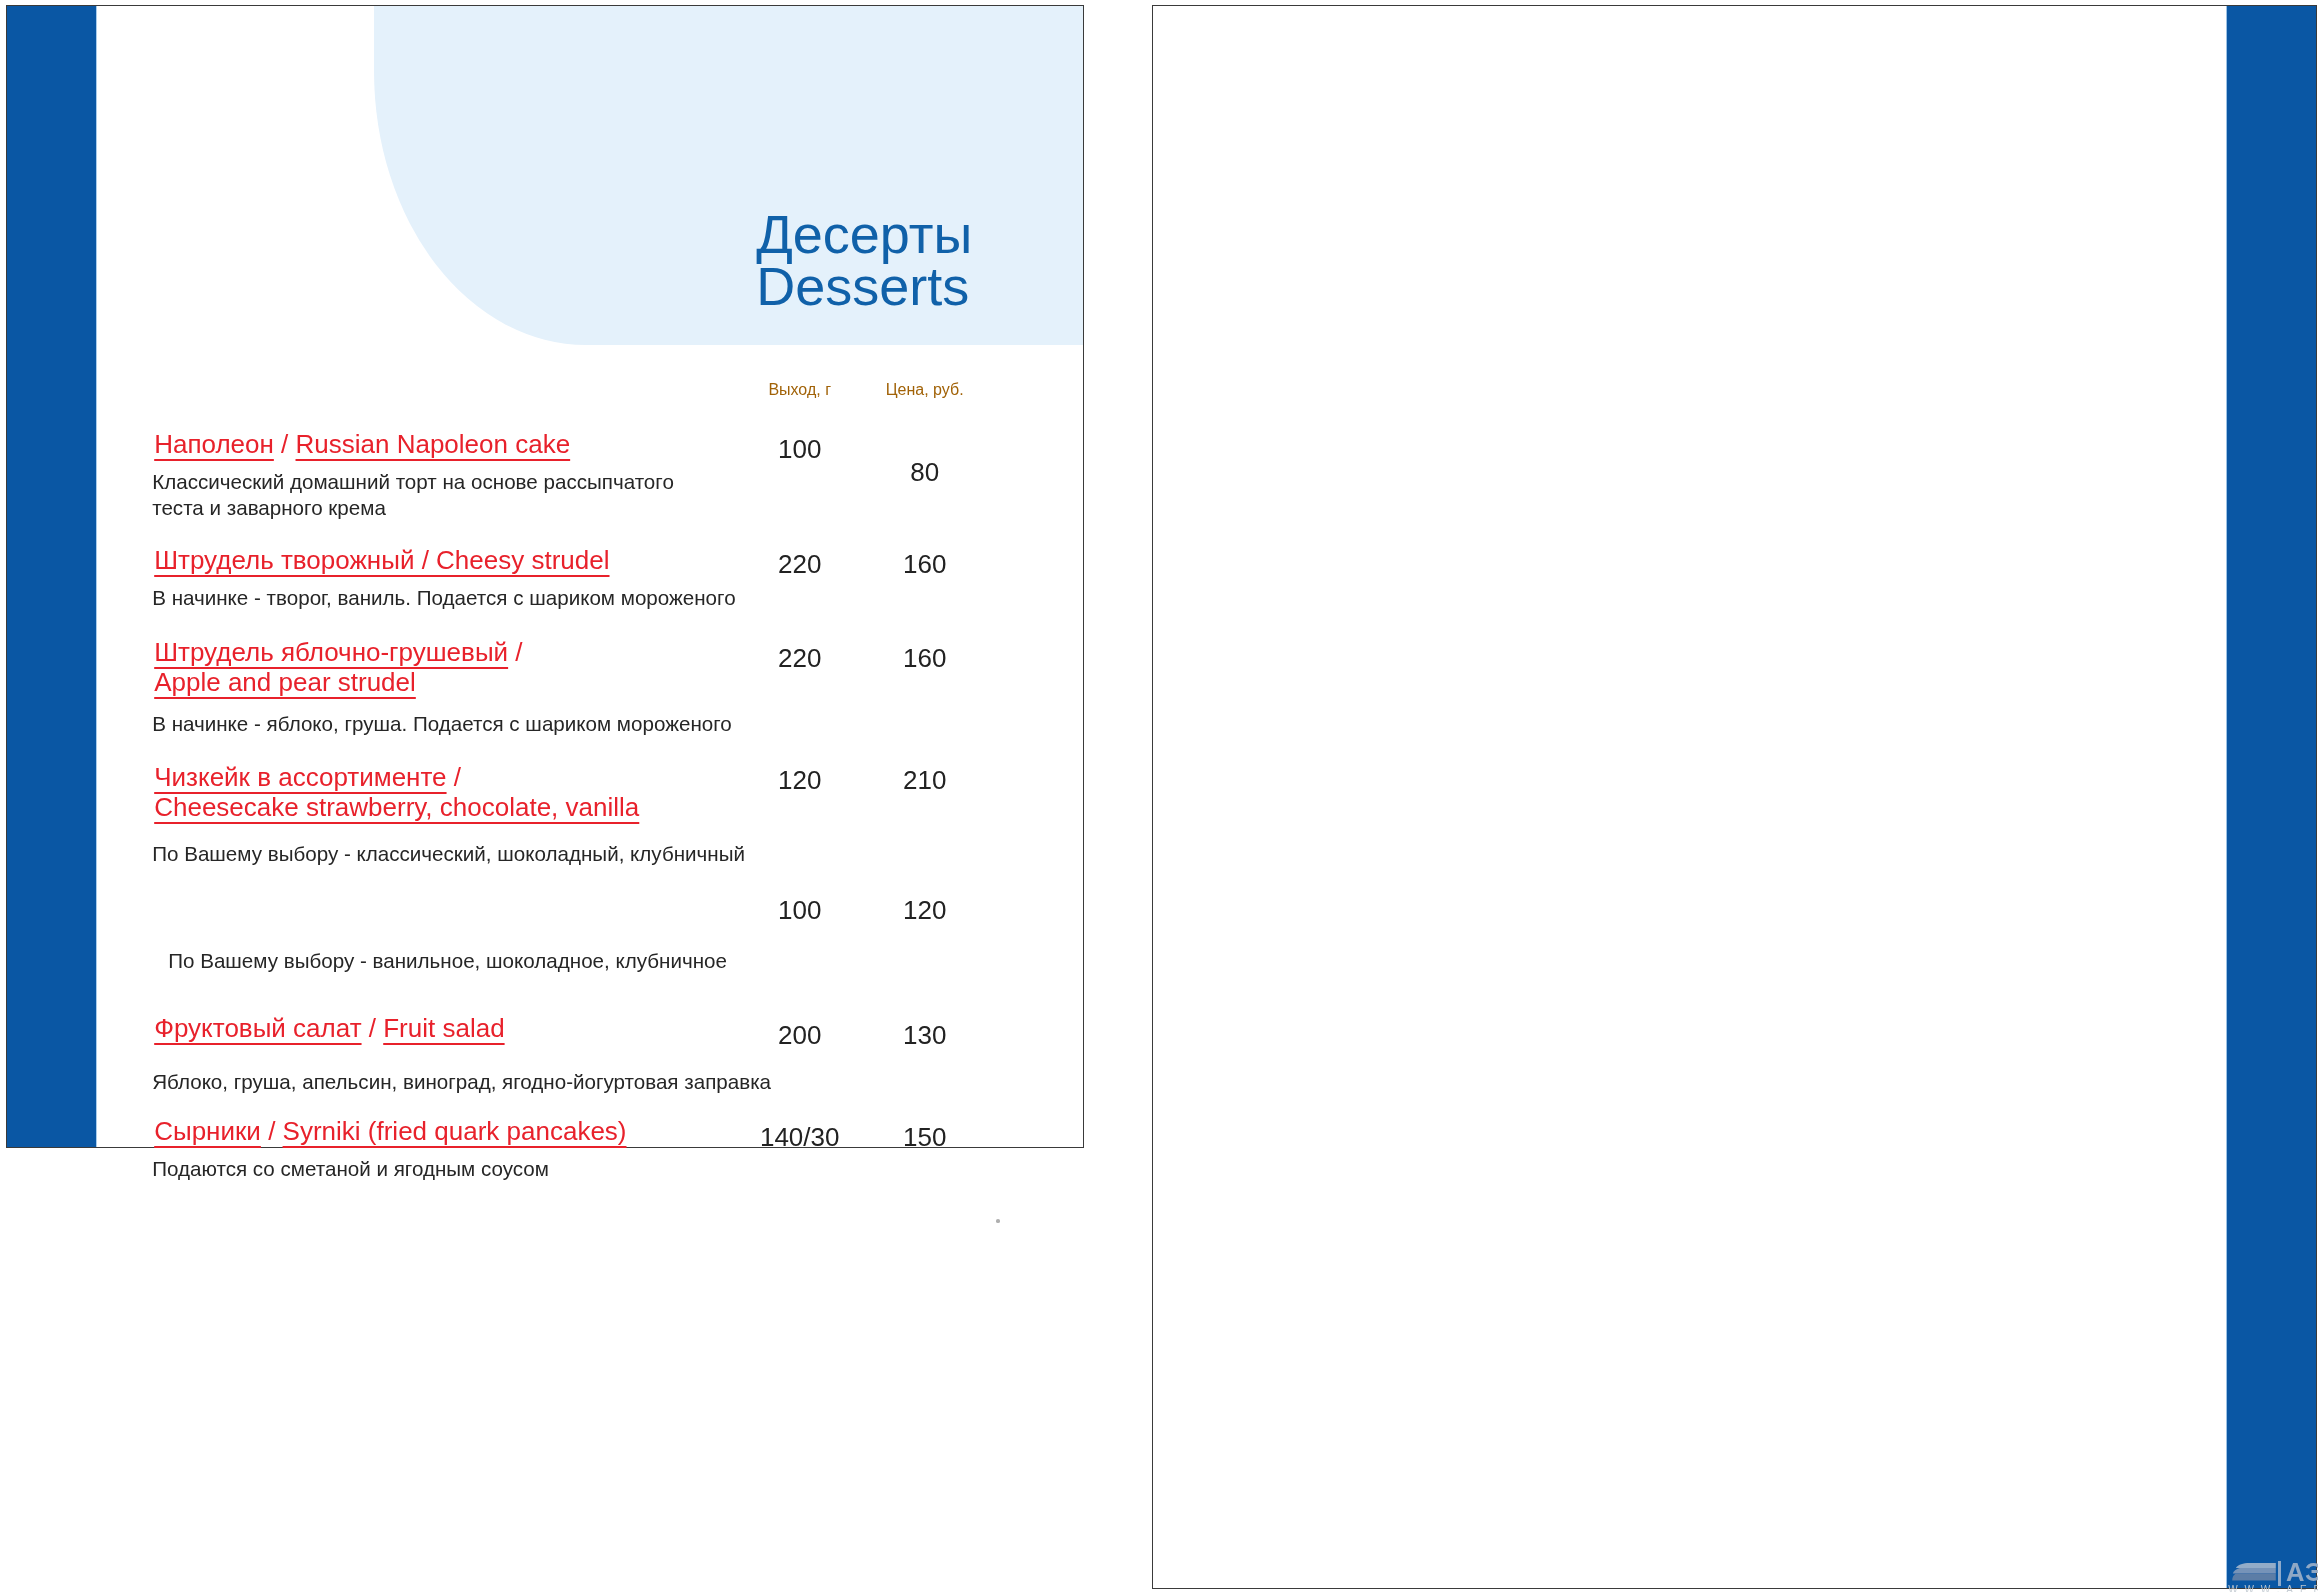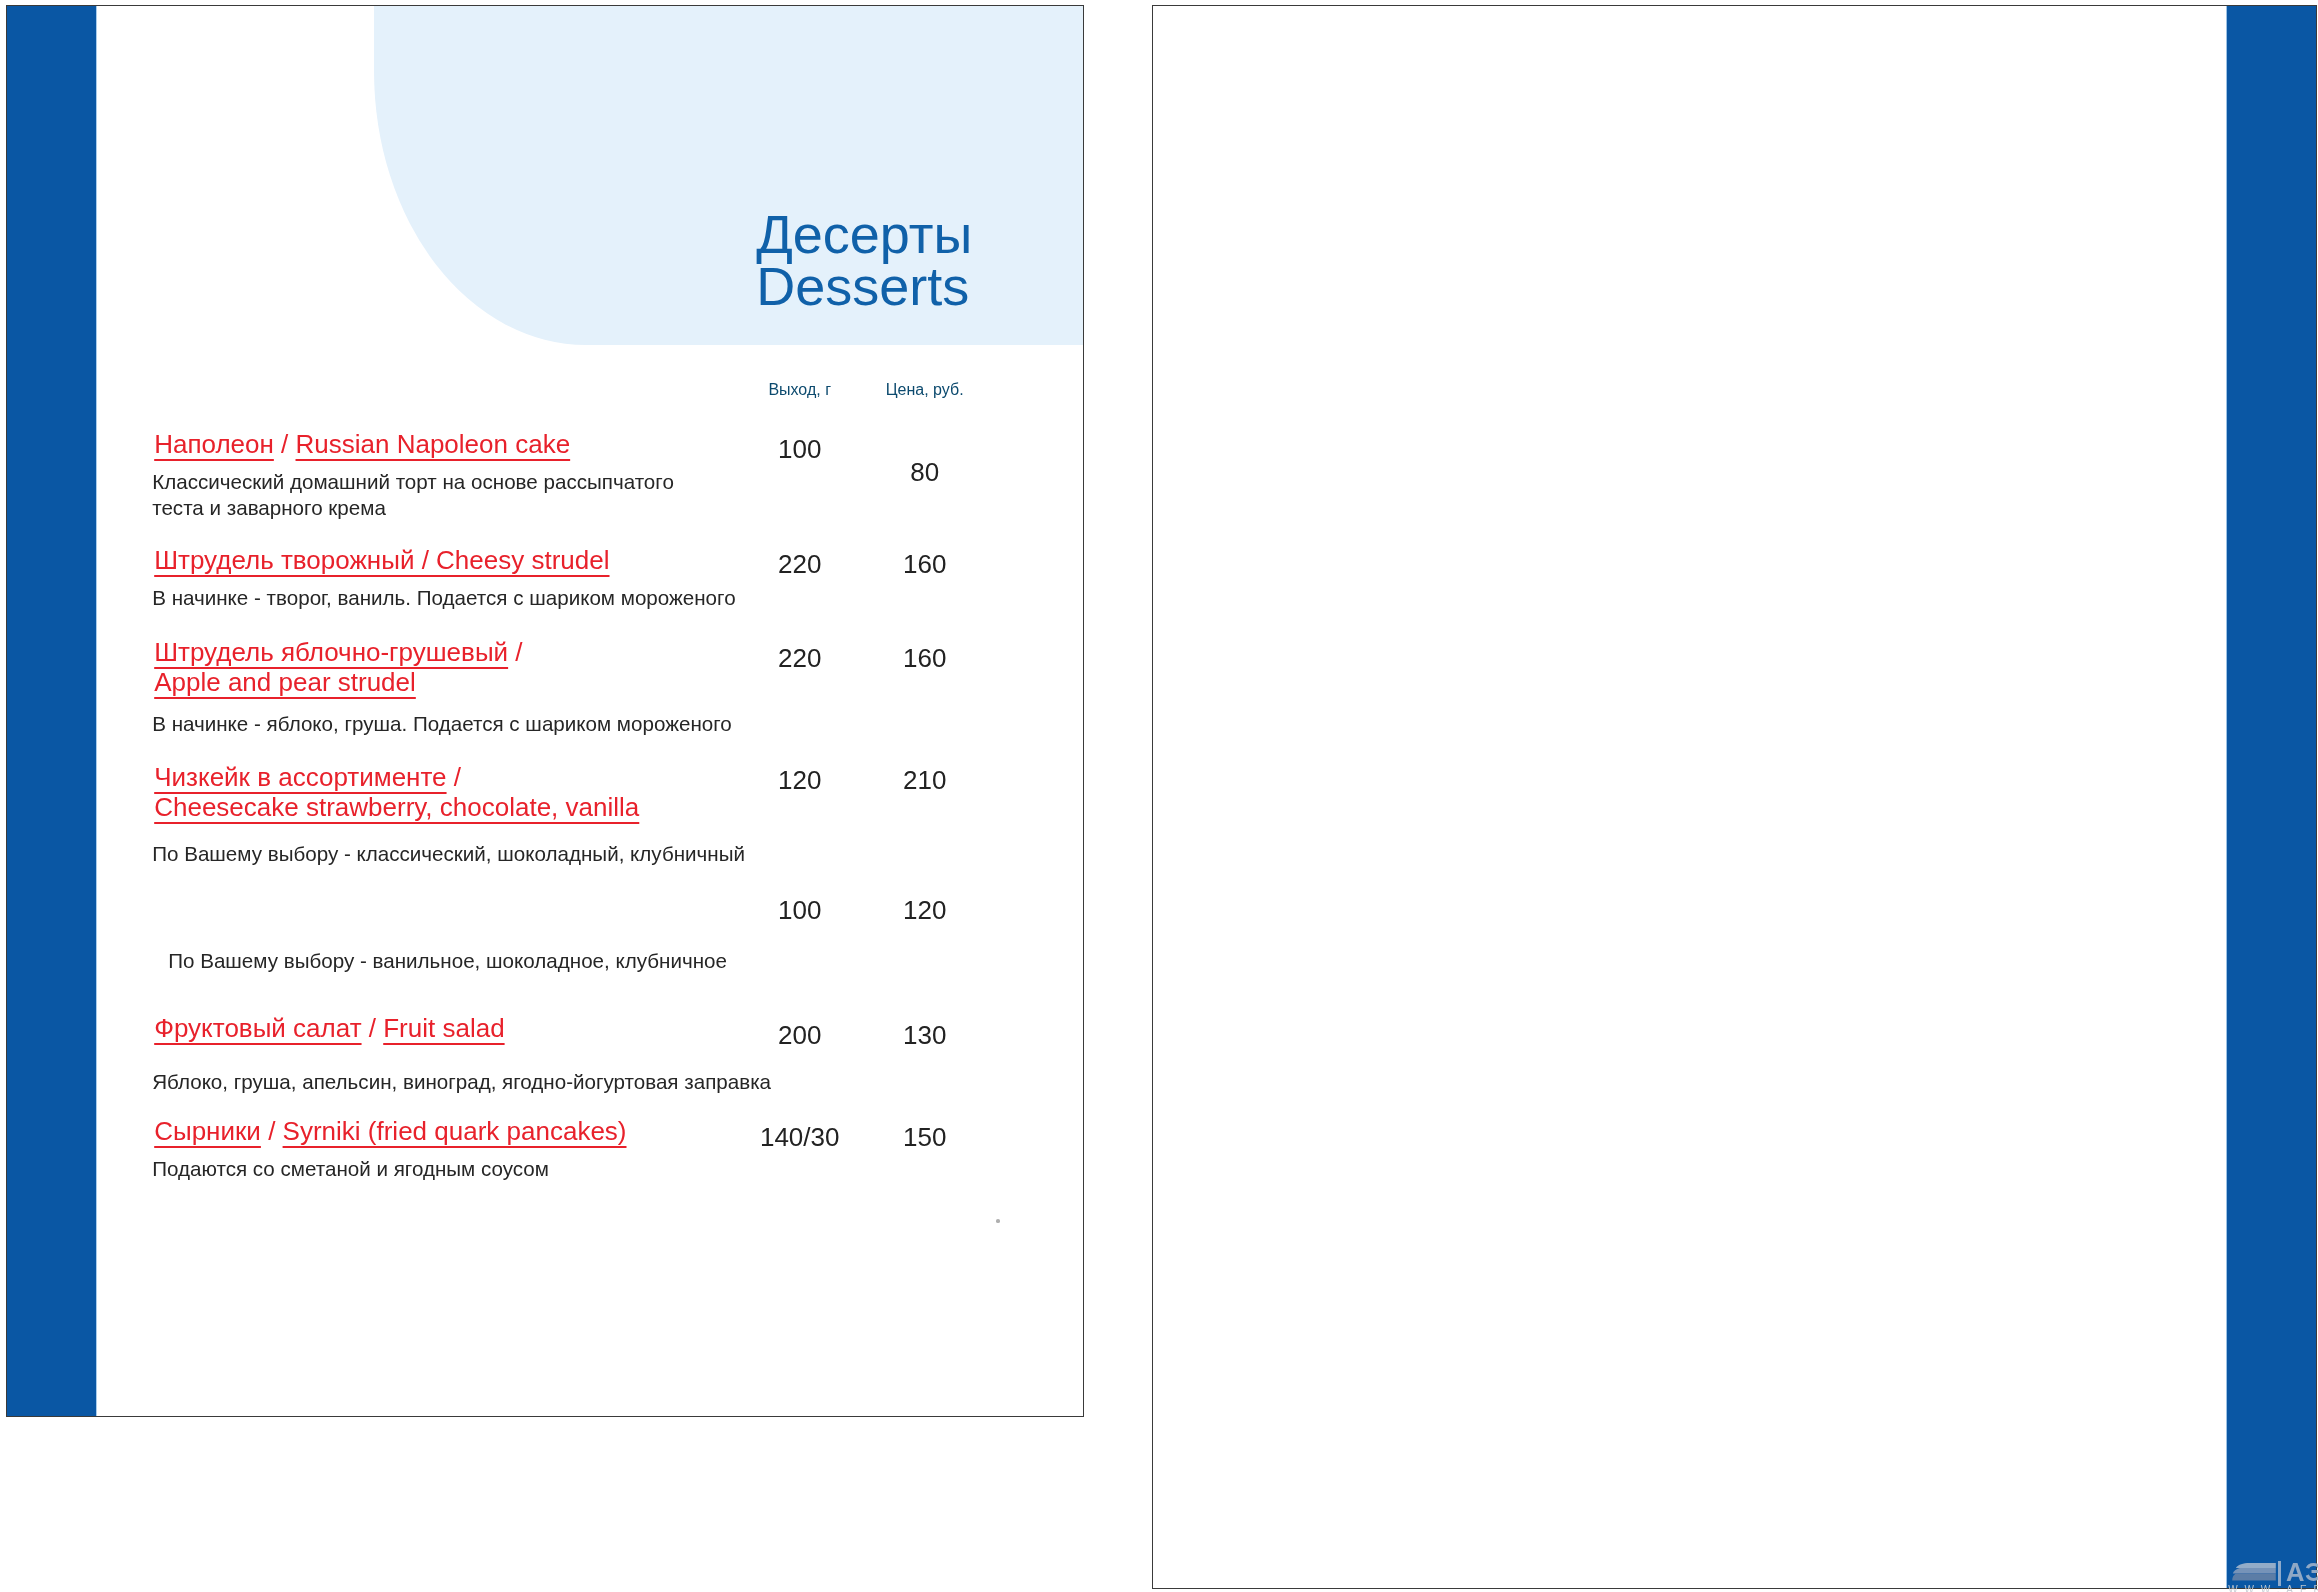"Десерты" .page-left { height: 1412px -> 1143px }
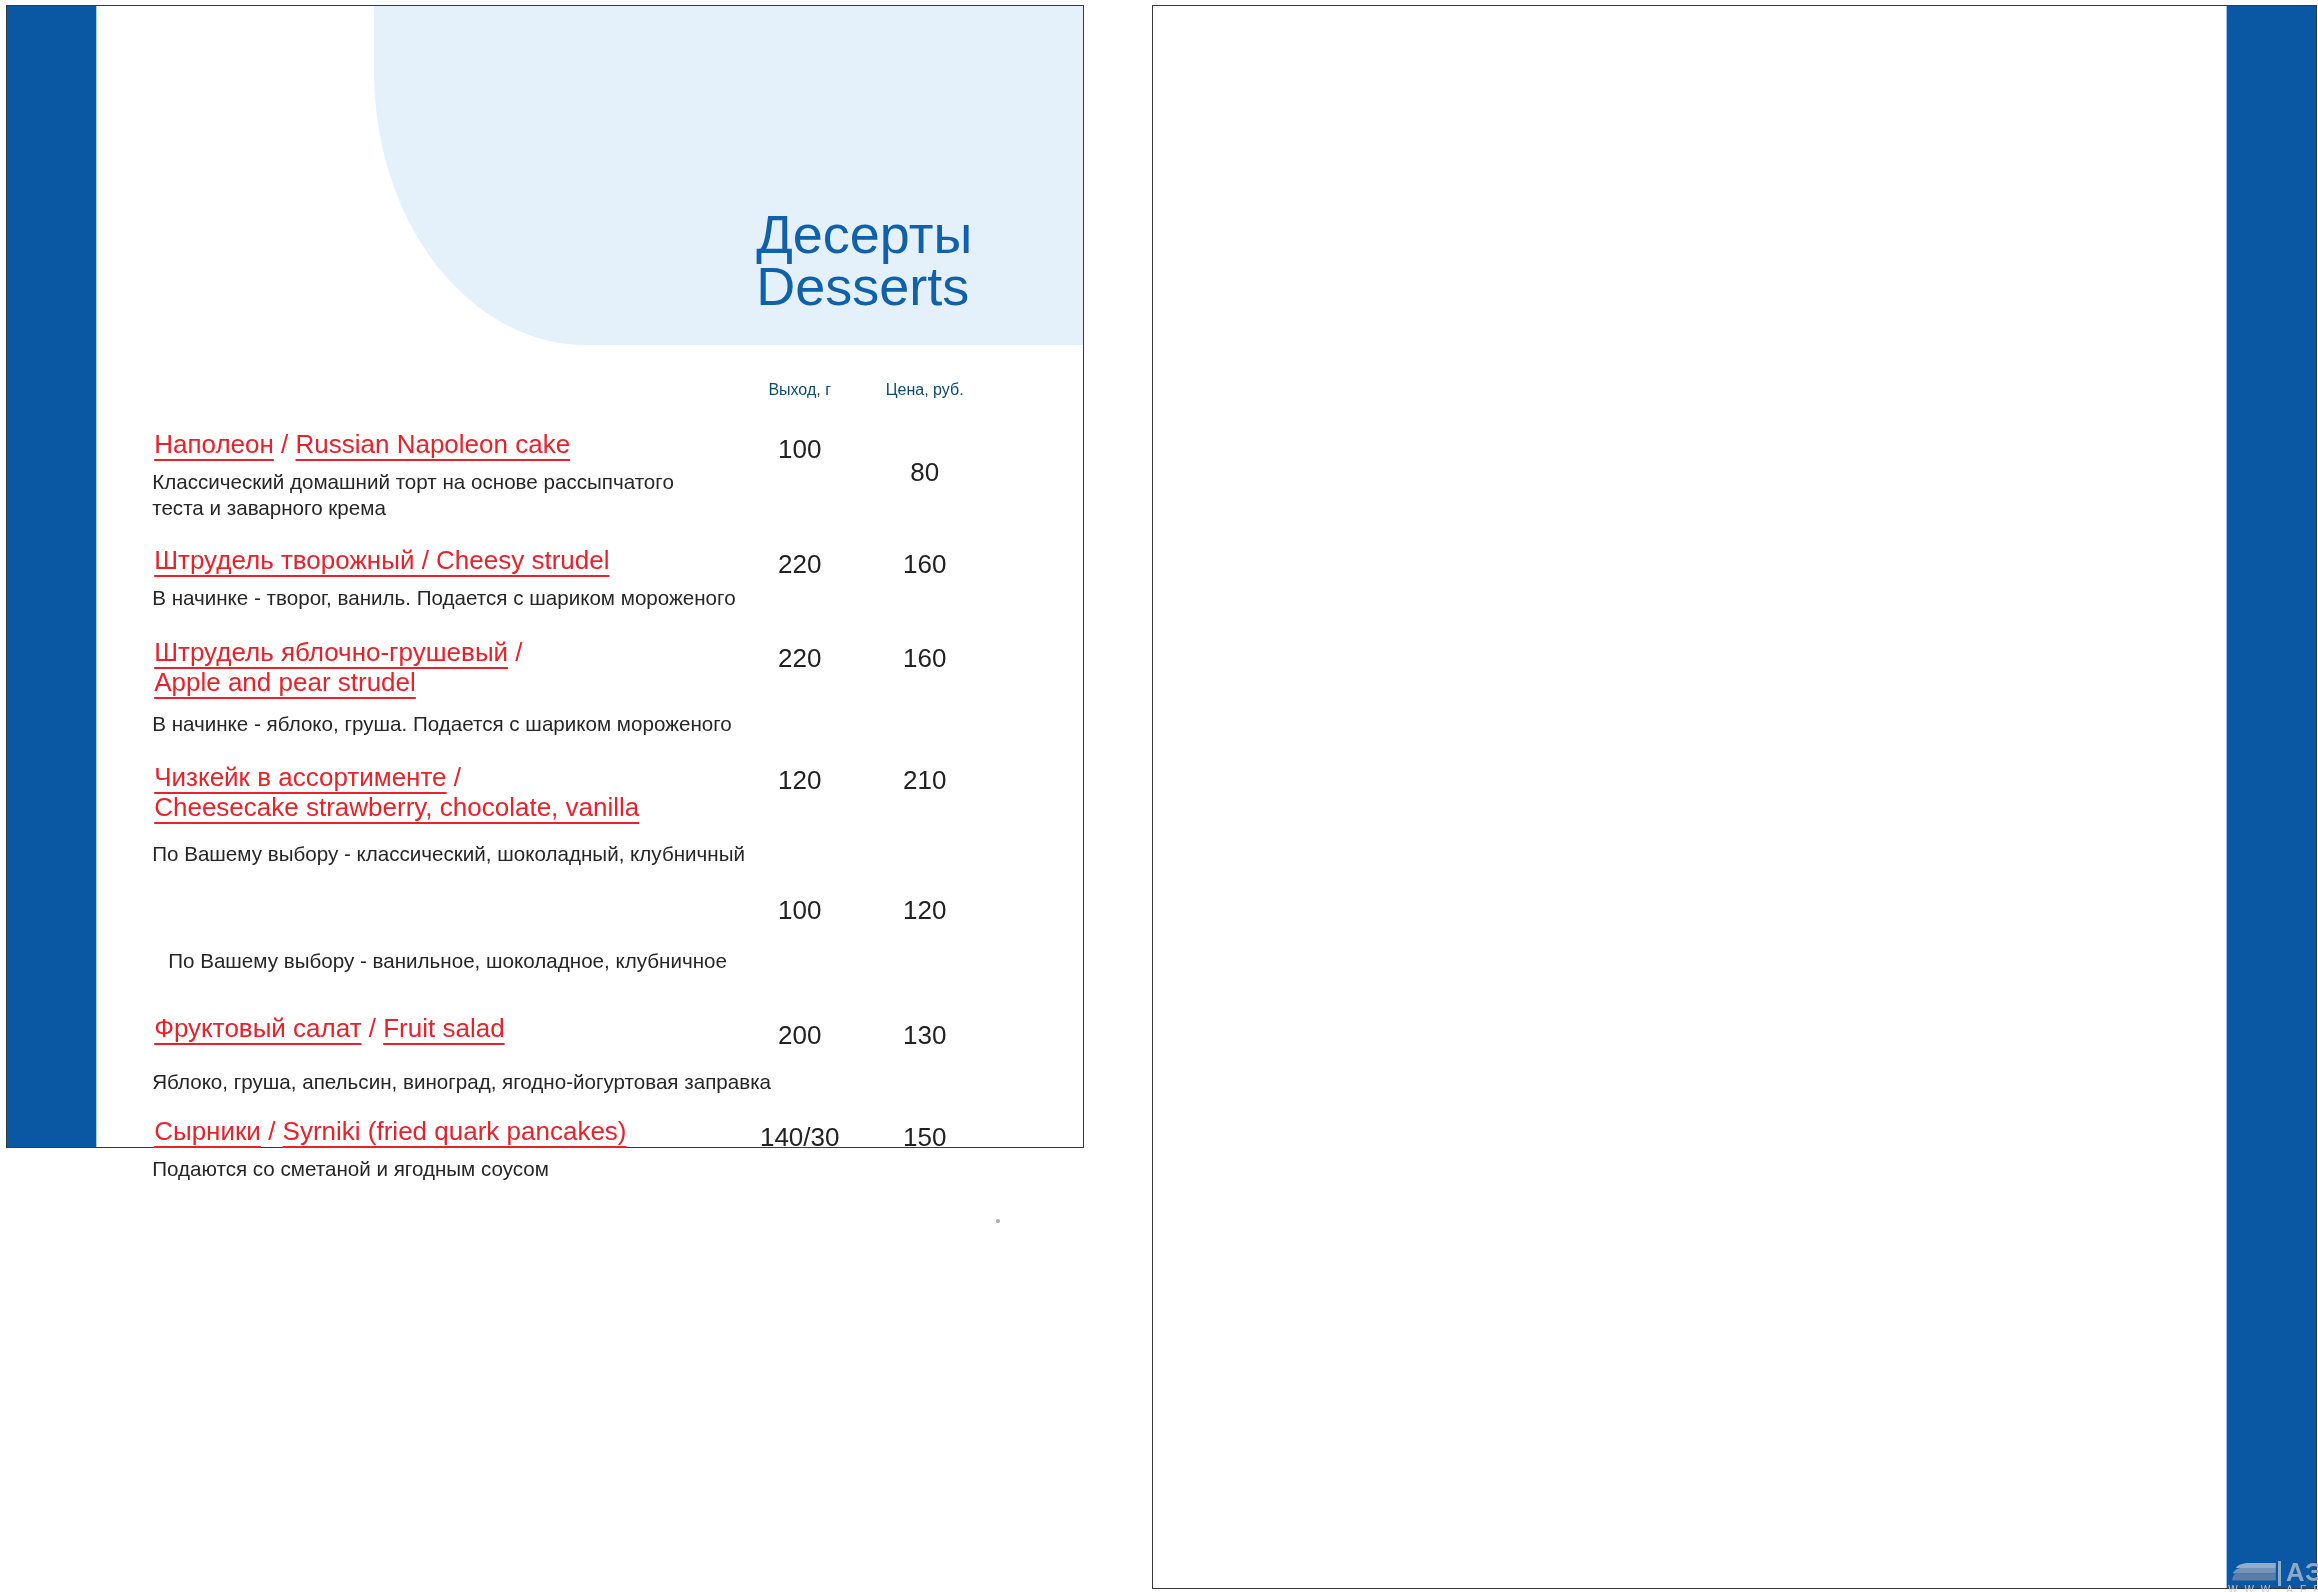"Выход, г" .col-header { color: #0c4a6e -> #a16207 }
